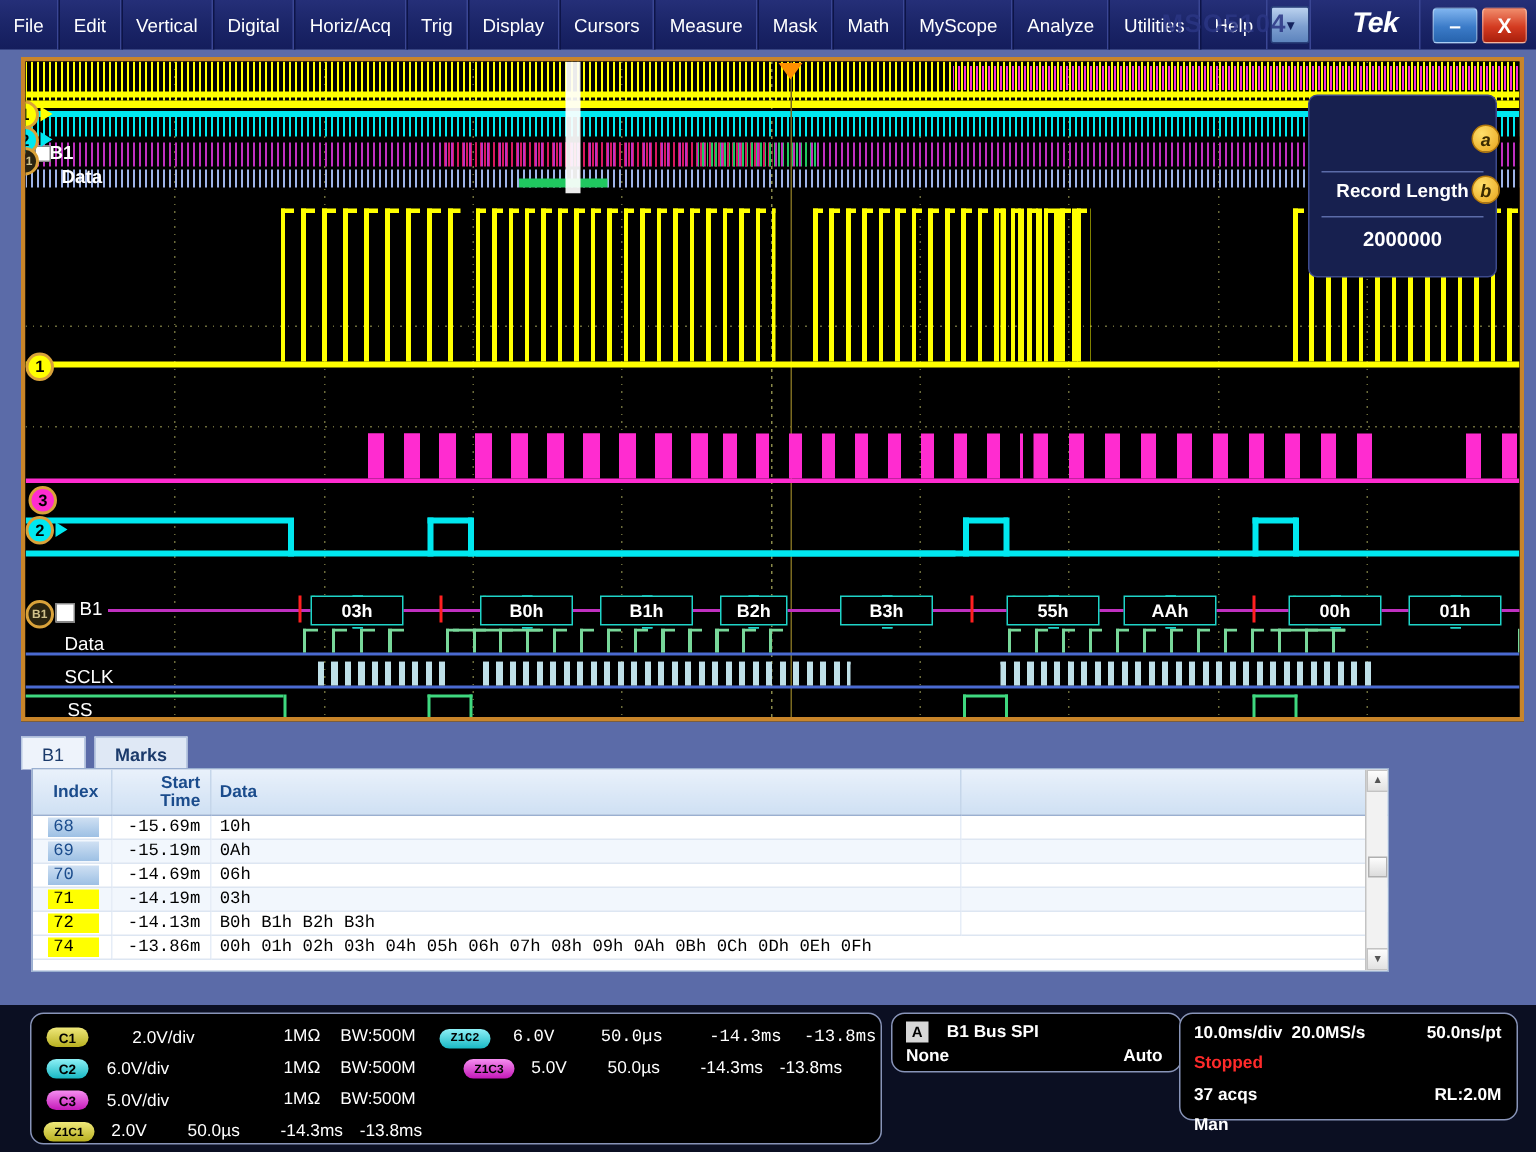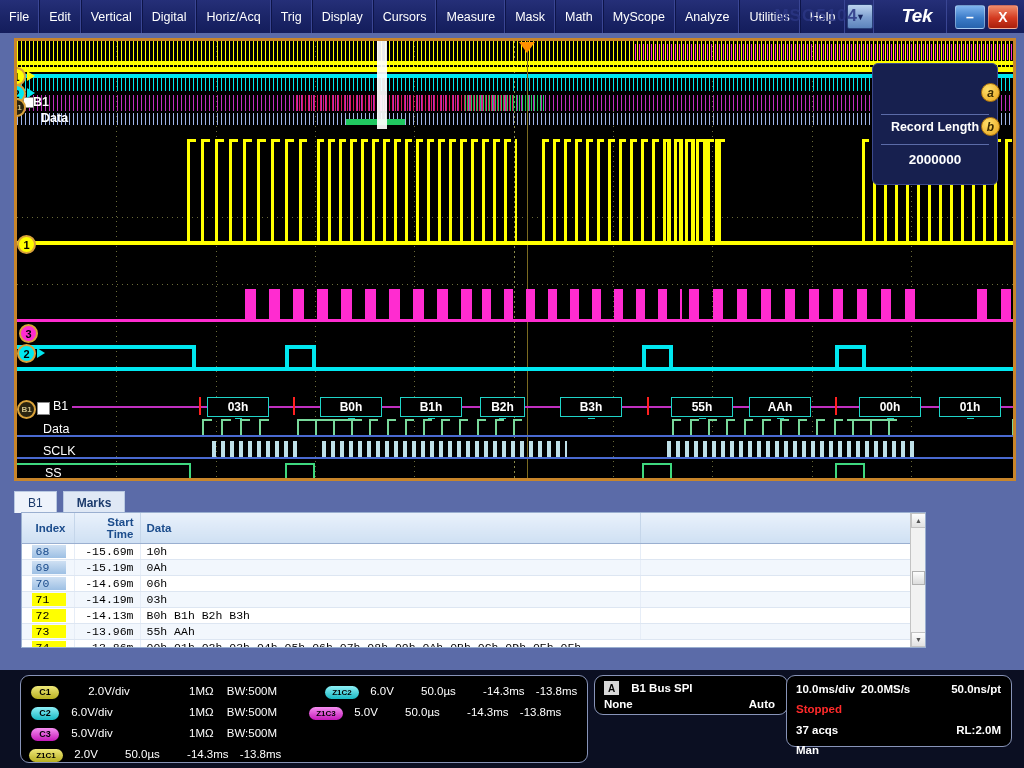"73" tr.alt { html: <tr> <td><span>73</span></td> <td>-13.96m</td> <td>55h AAh</td> <td></td> </tr> -> none }
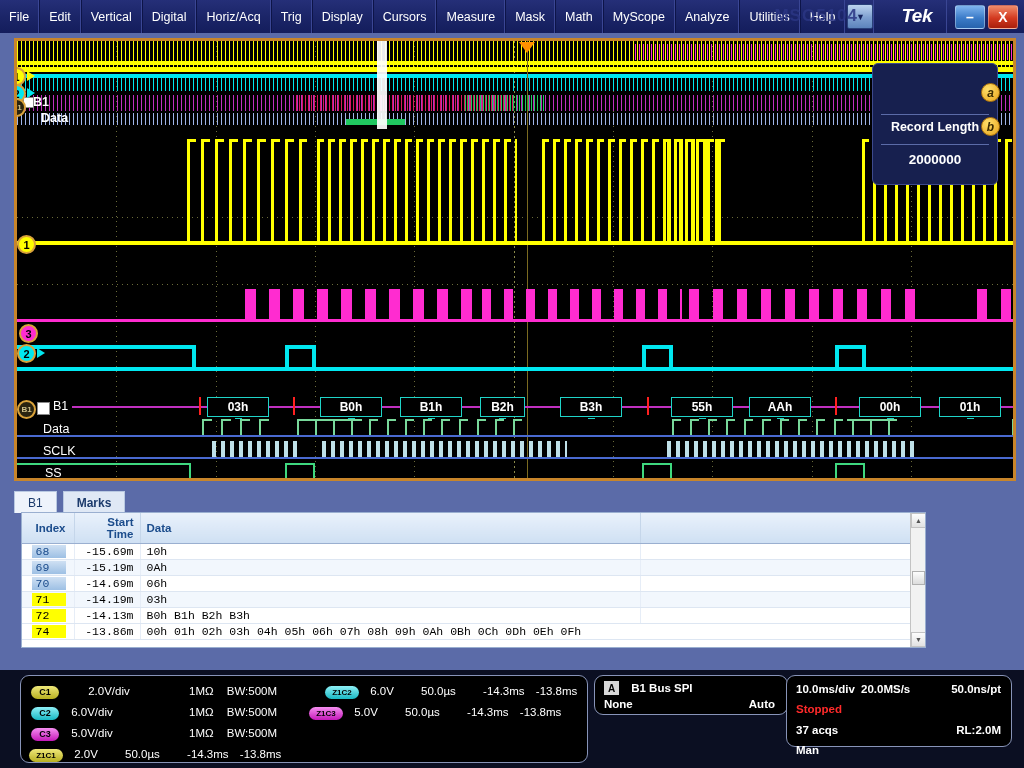"Z1C2 6.0V 50.0µs -14.3ms -13.8ms" div.srow { font-family: none -> Liberation Mono, monospace; left: 304px -> 272px }
